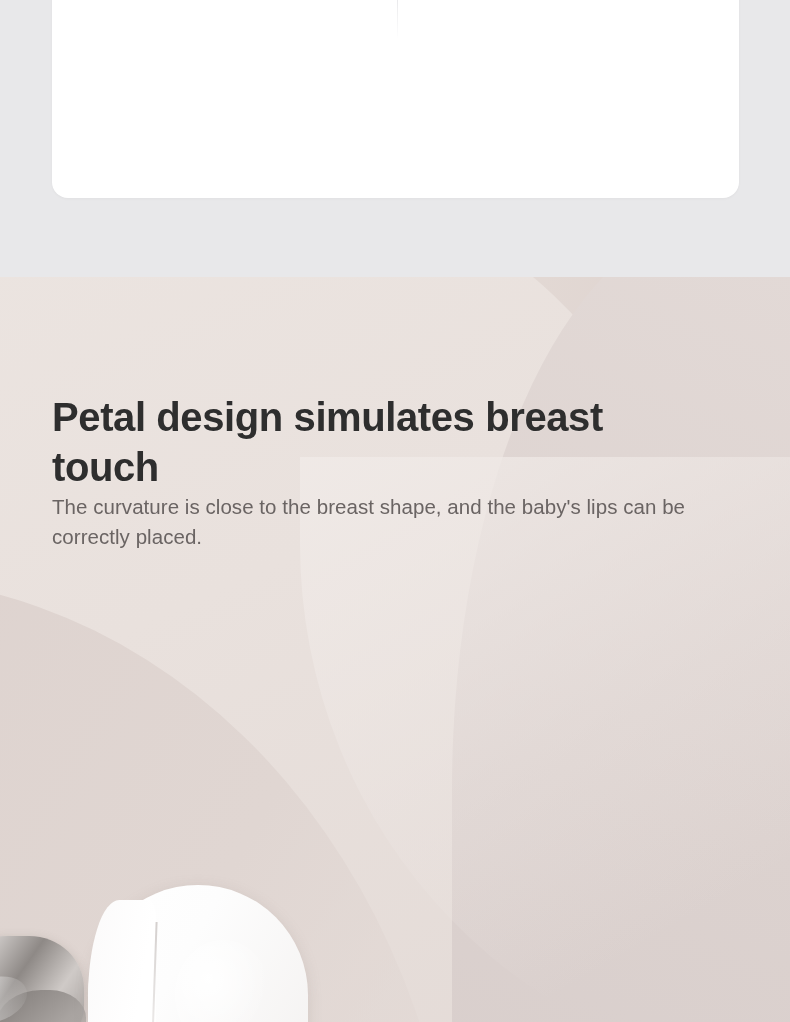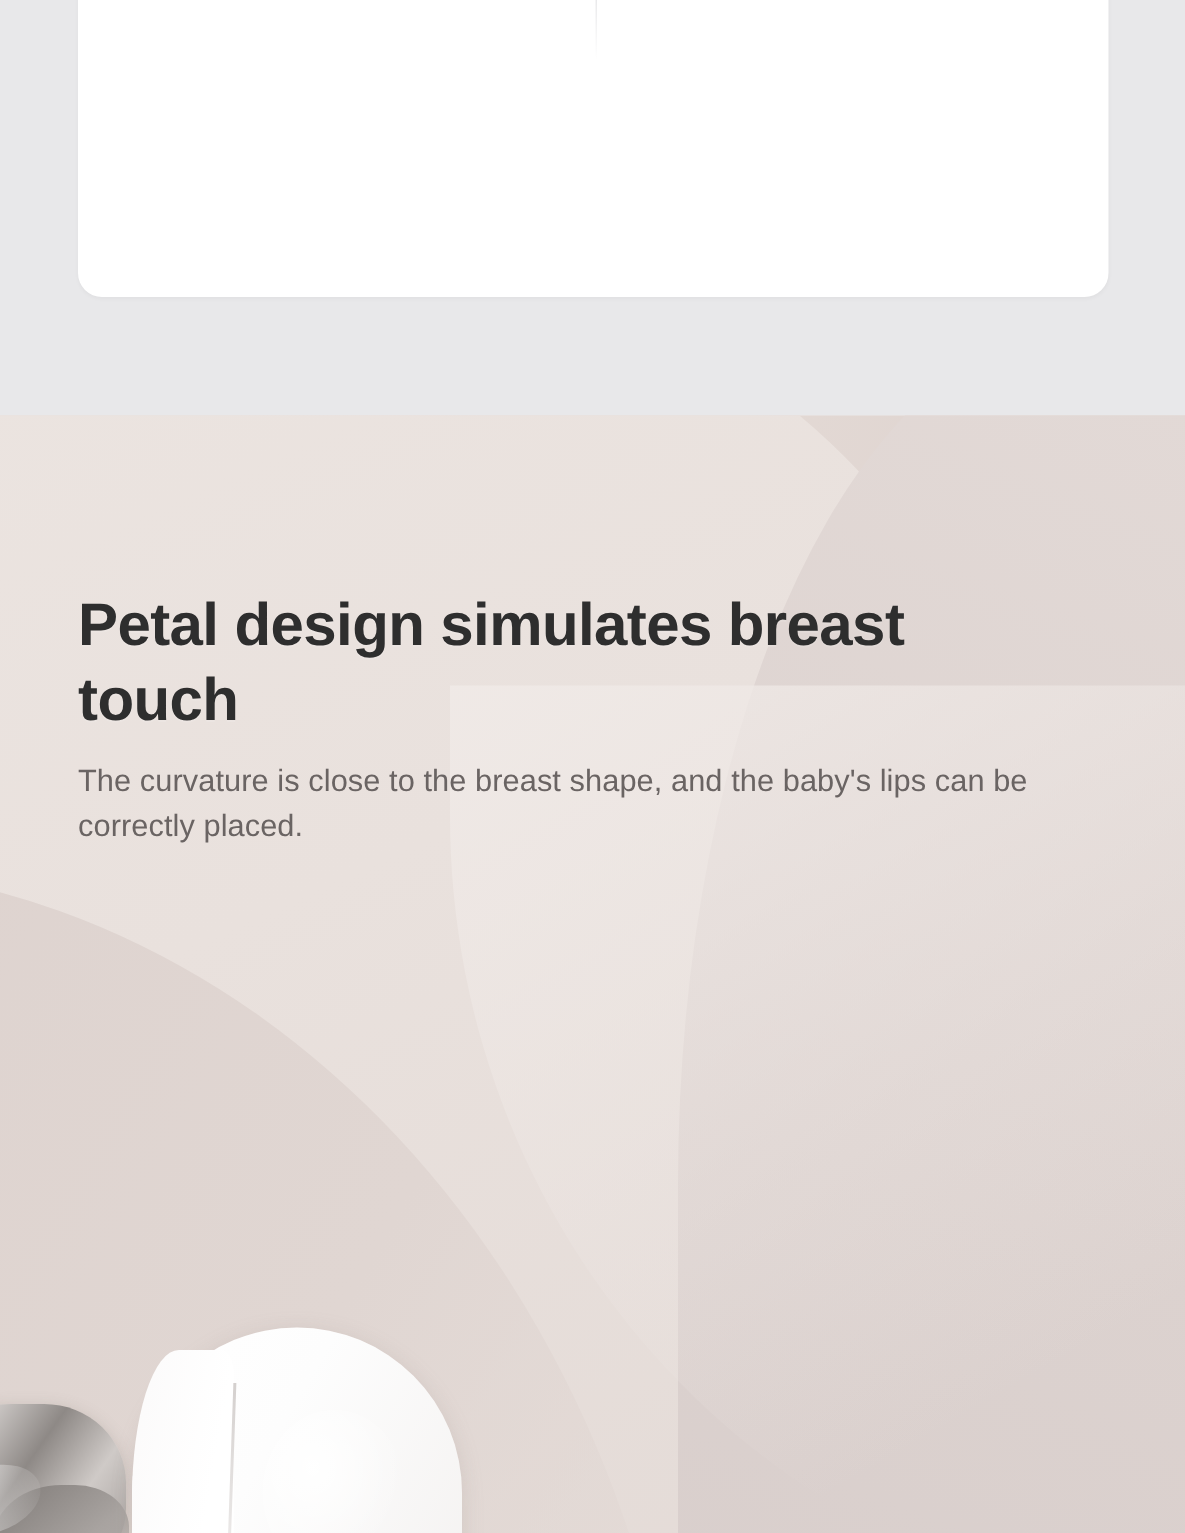"The curvature is close to" .hero-sub { margin-top: 14px -> none }
